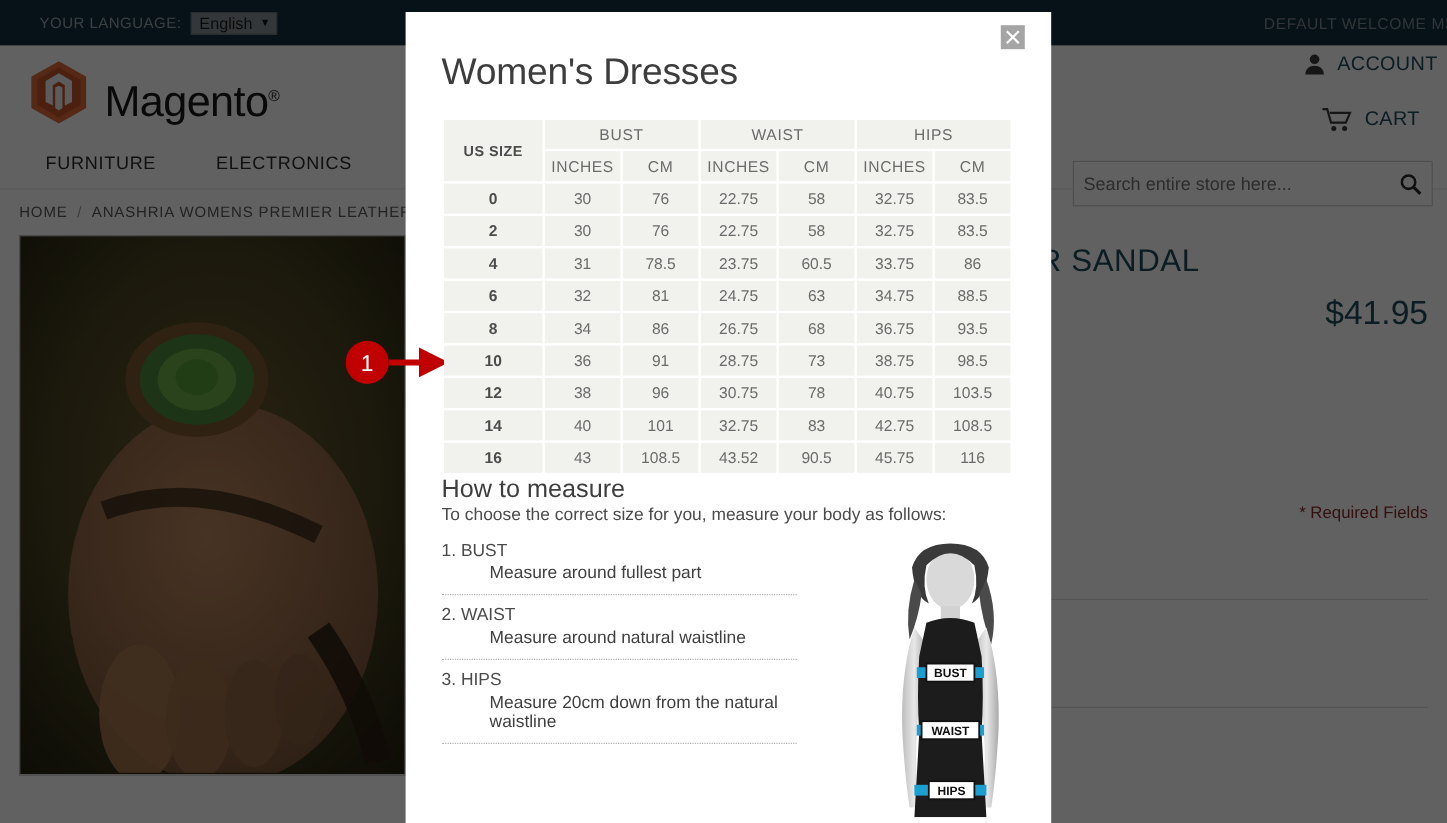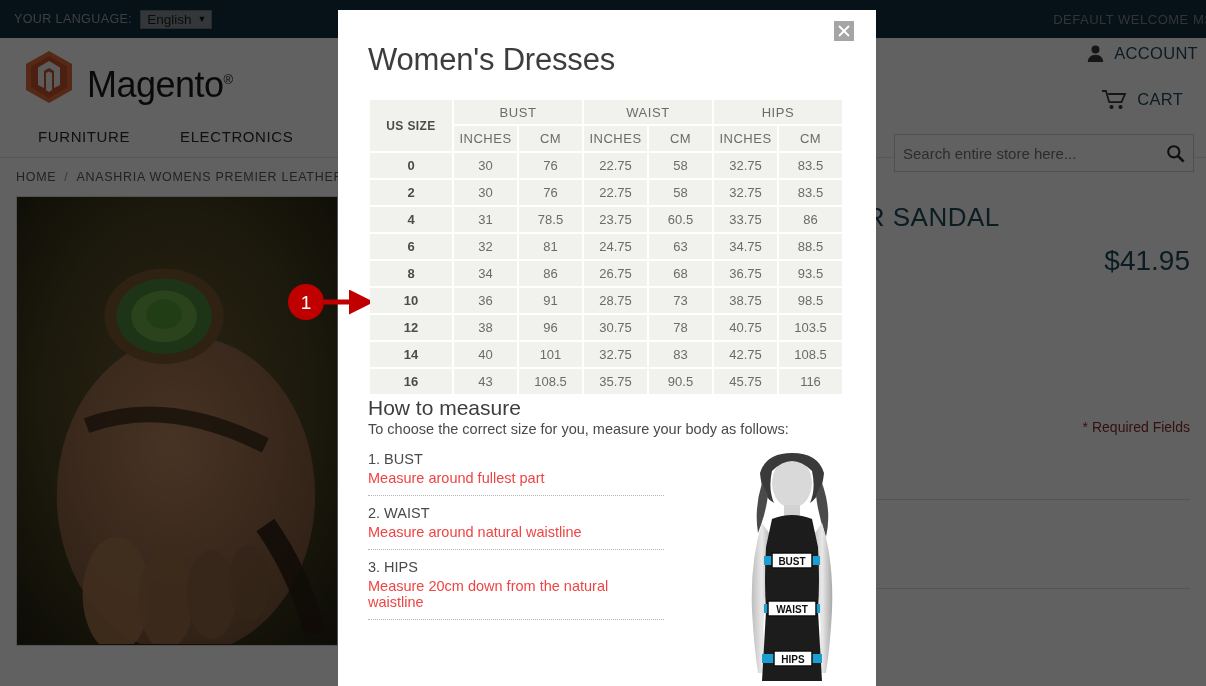"YOUR LANGUAGE:" .topbar-left { margin-left: none -> 19px }
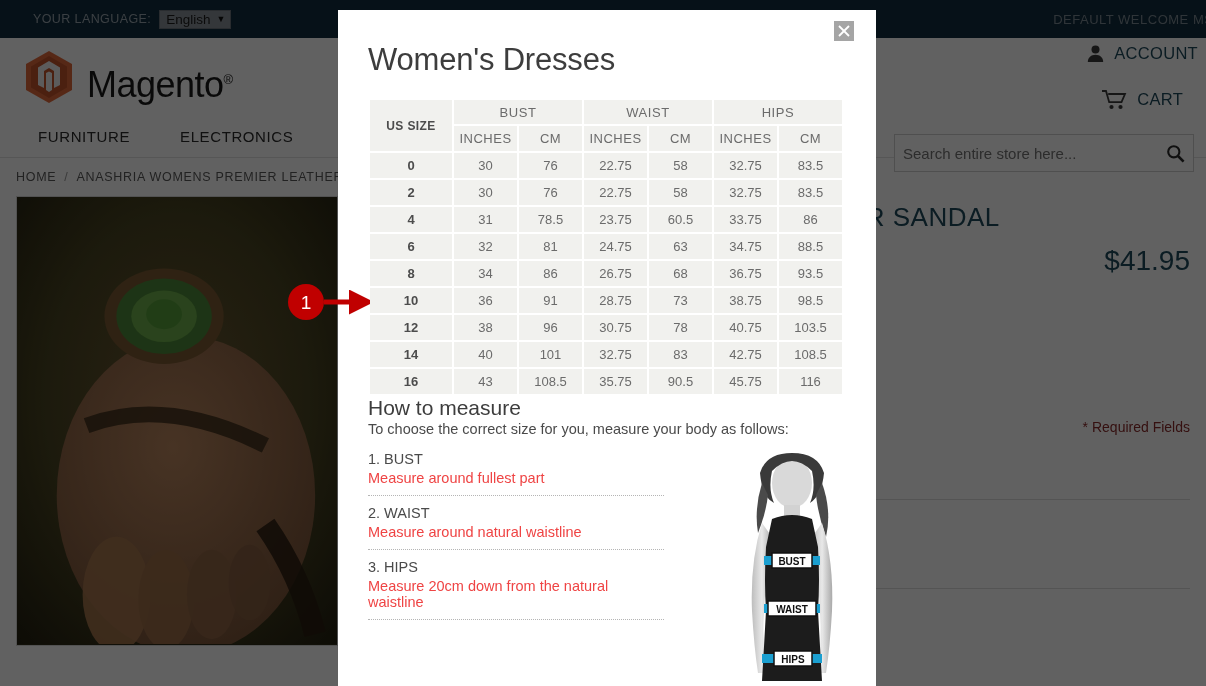"35.75" td { text: 35.75 -> 43.52 }
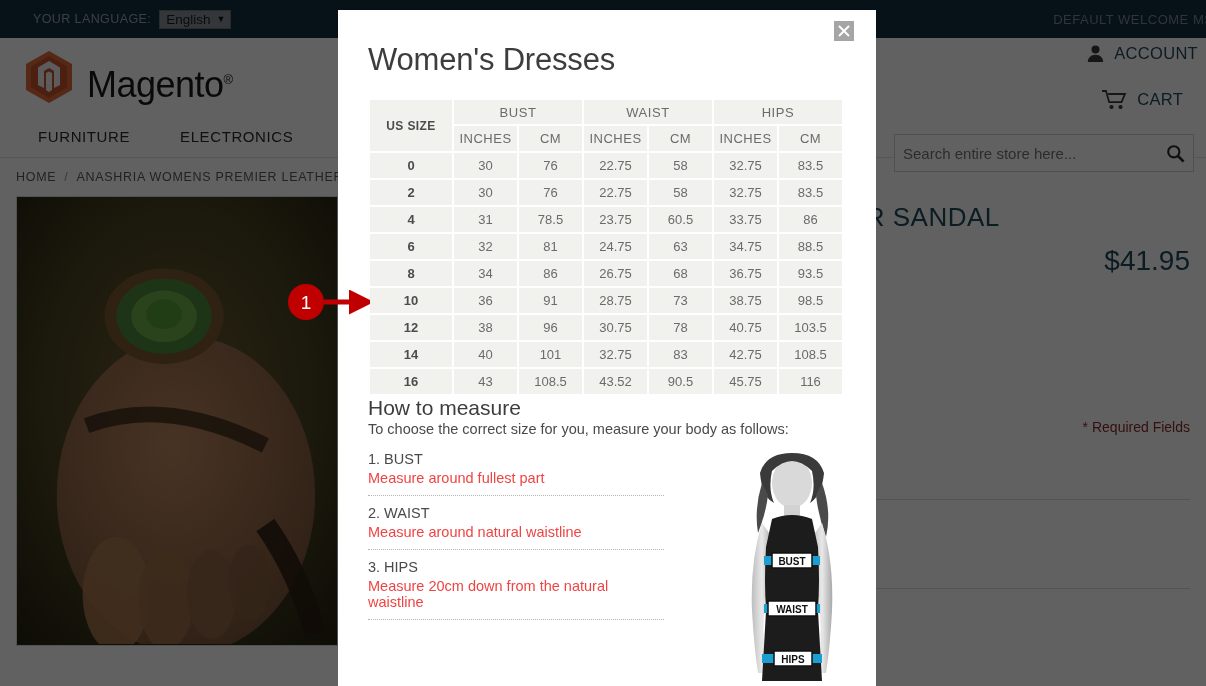"Measure around fullest part" .m-desc { color: #ef4444 -> #404040; margin-left: none -> 40px }
